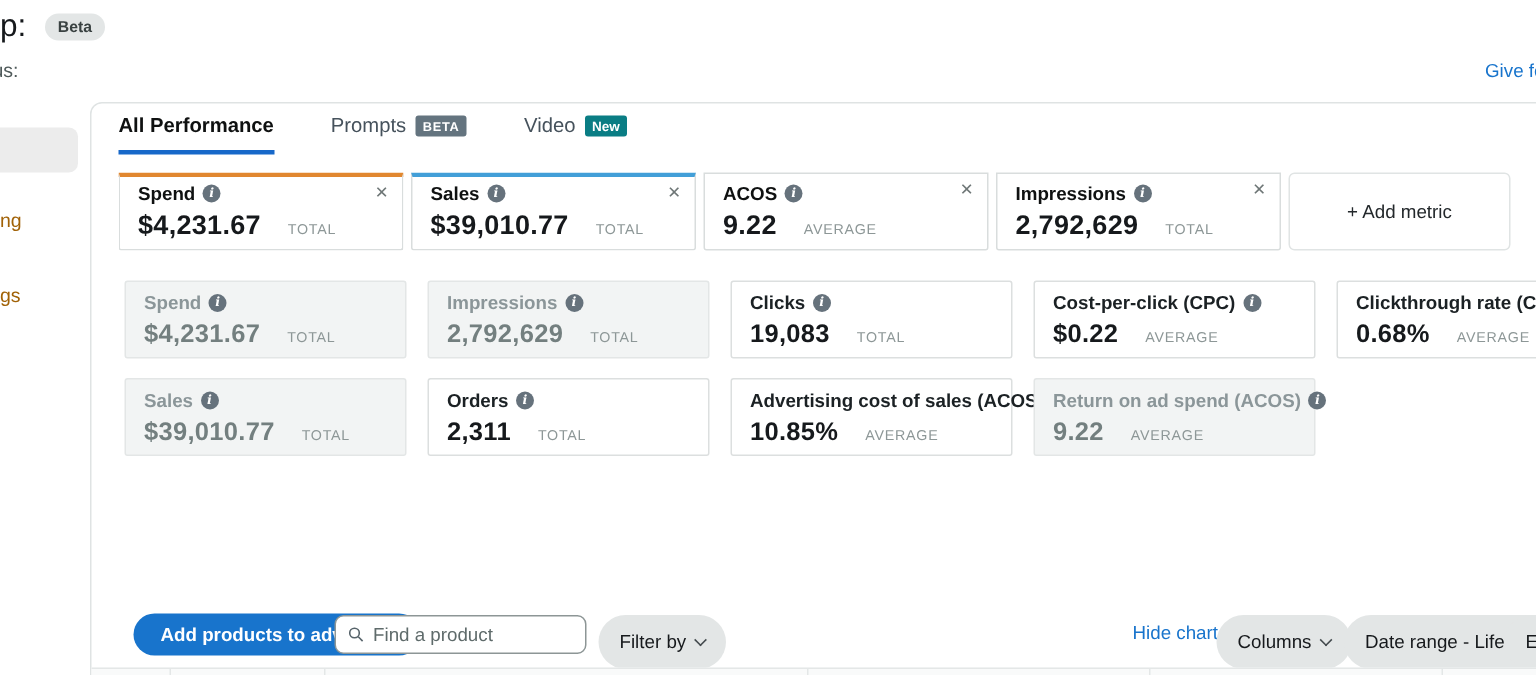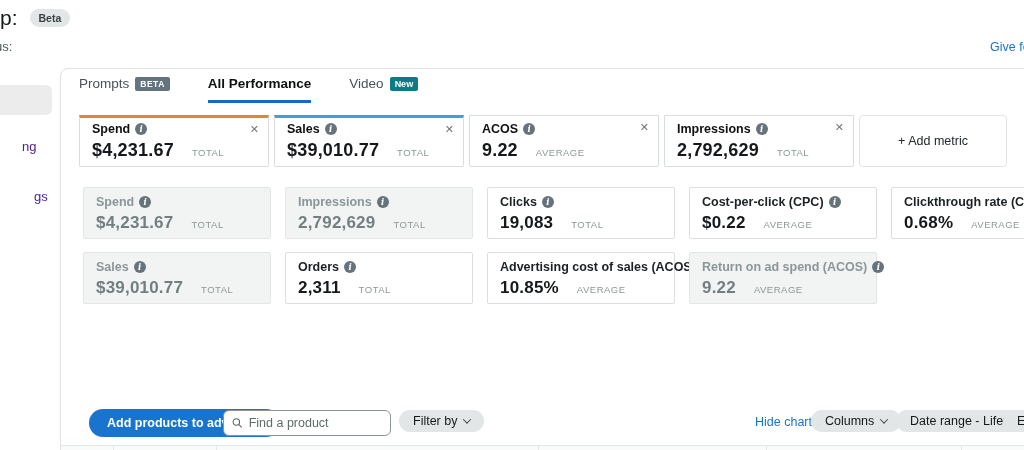"Prompts" div.tab { order: before "All Performance" -> after "All Performance" }
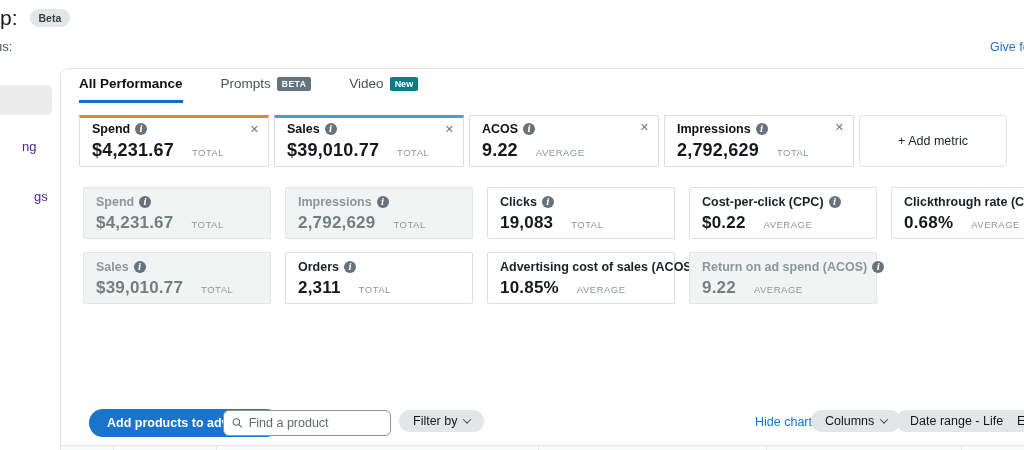"ng" .side-frag { color: #4c1d95 -> #a16207; margin-left: 22px -> none }
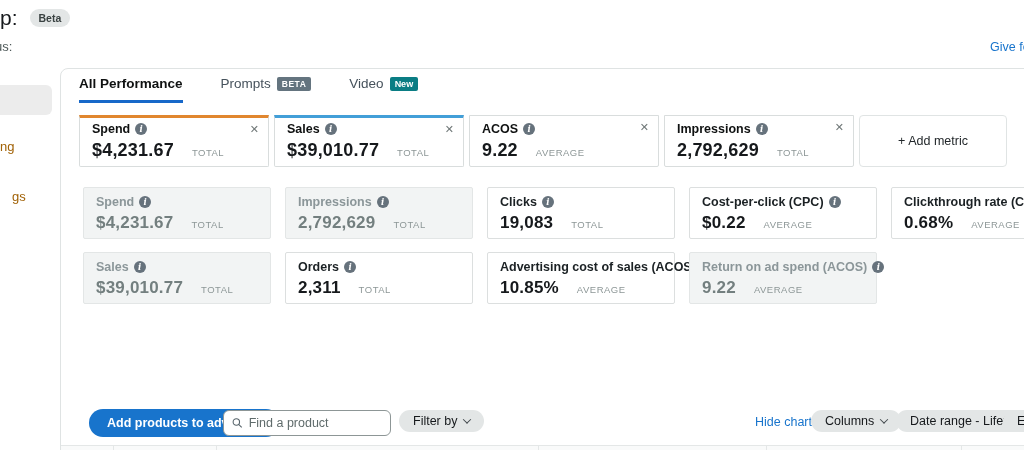"gs" .side-frag.f1 { left: 12px -> 0 }
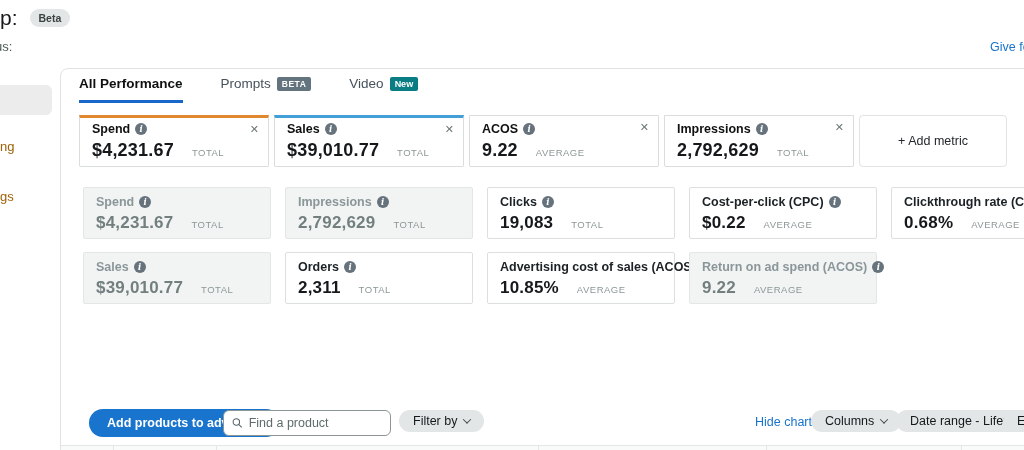"Filter by" .pill { height: 22px -> 36px }
